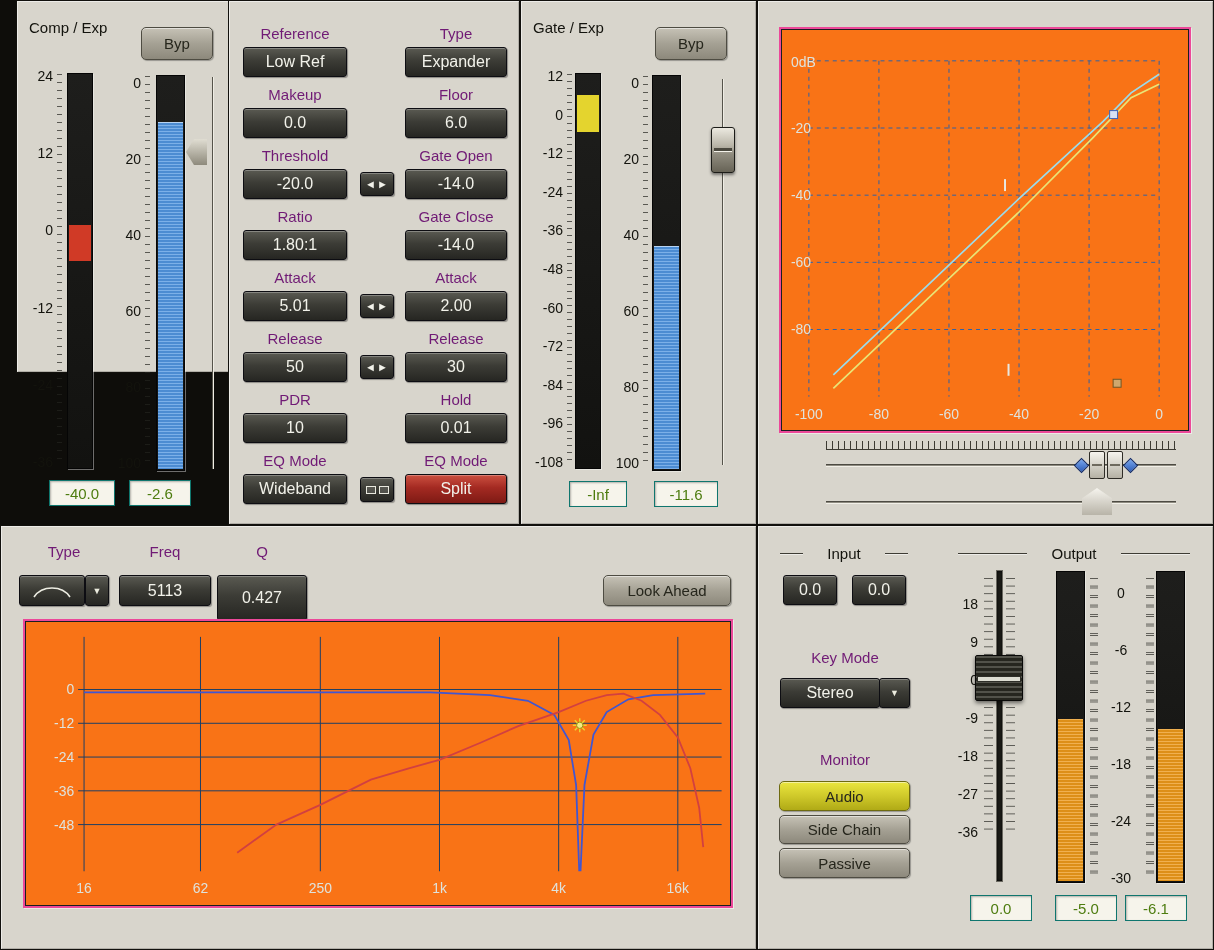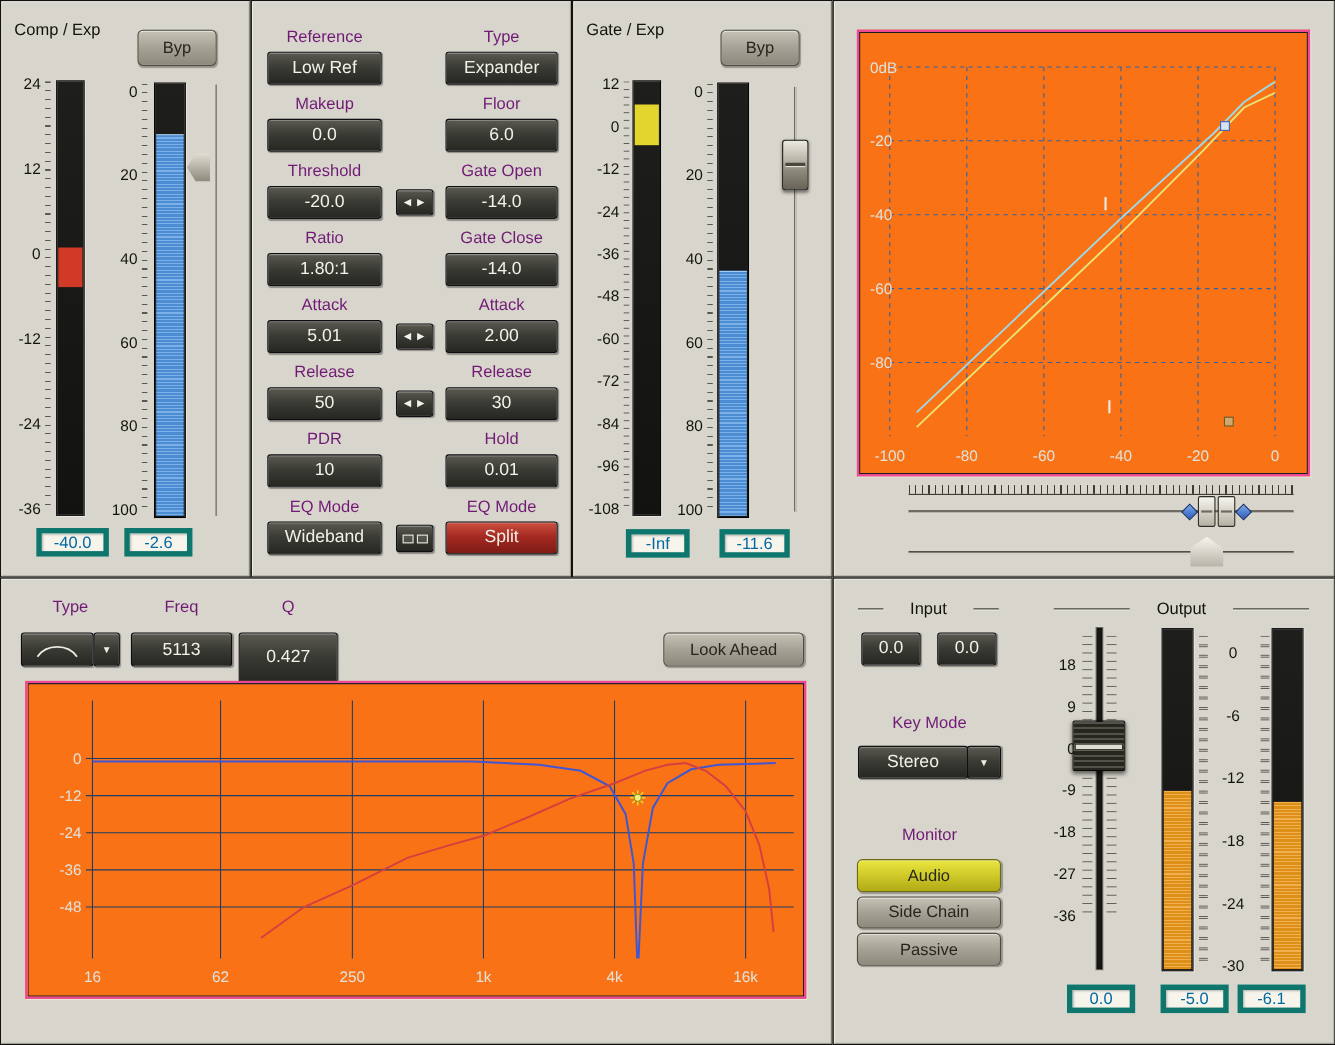"Comp / Exp" div.panel { height: 525px -> 373px; left: 0 -> 16px }
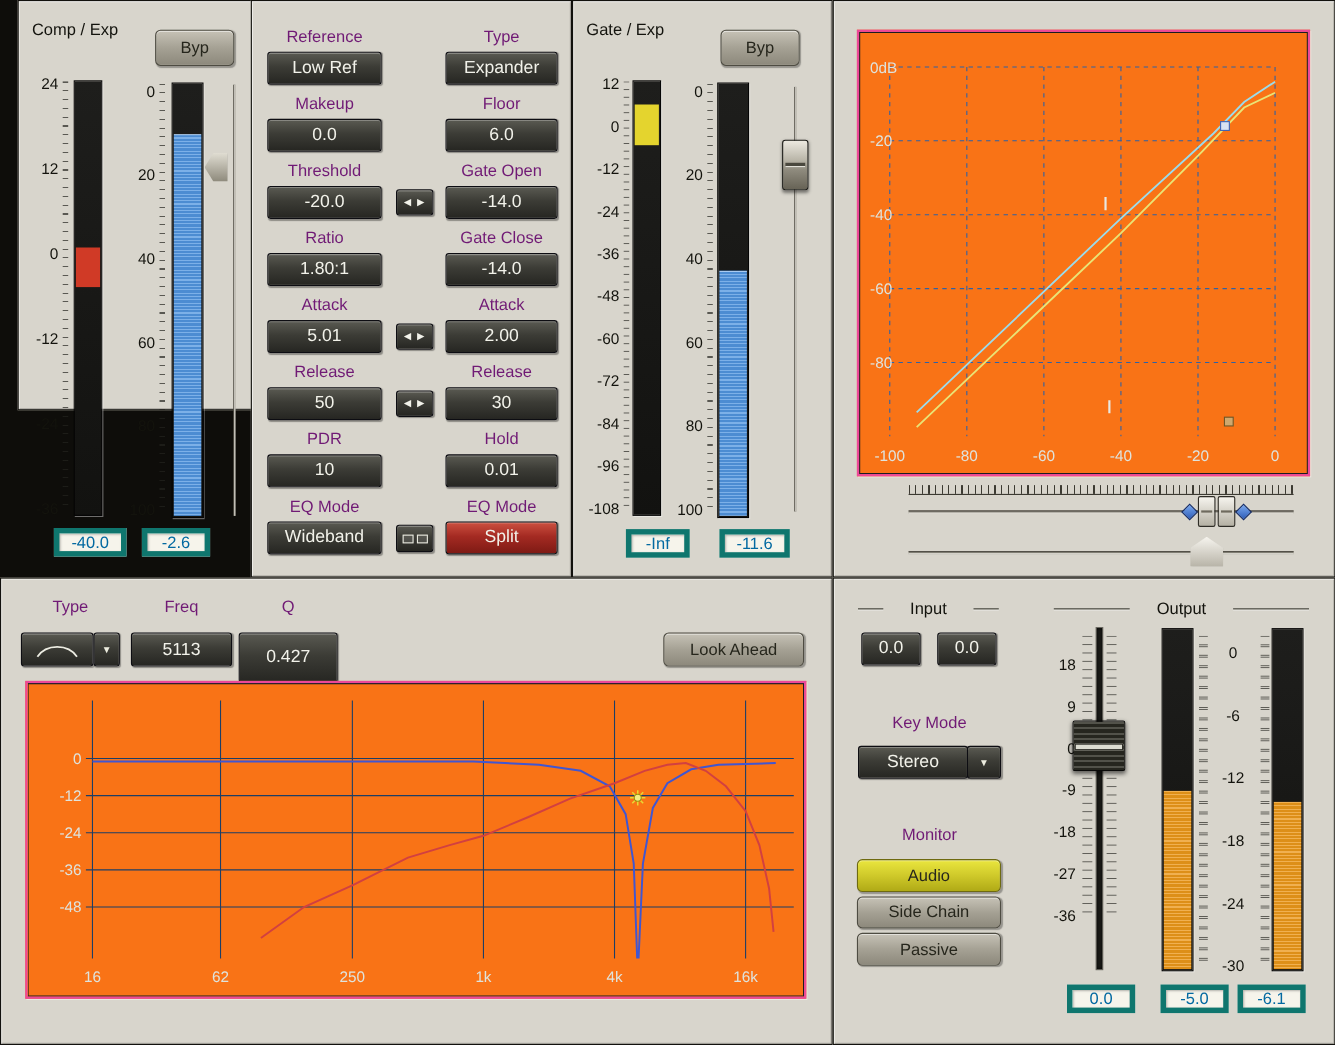"-40.0" .readout { border: 5px solid #0f766e -> 1px solid #0f766e; color: #0369a1 -> #4d7c0f }
